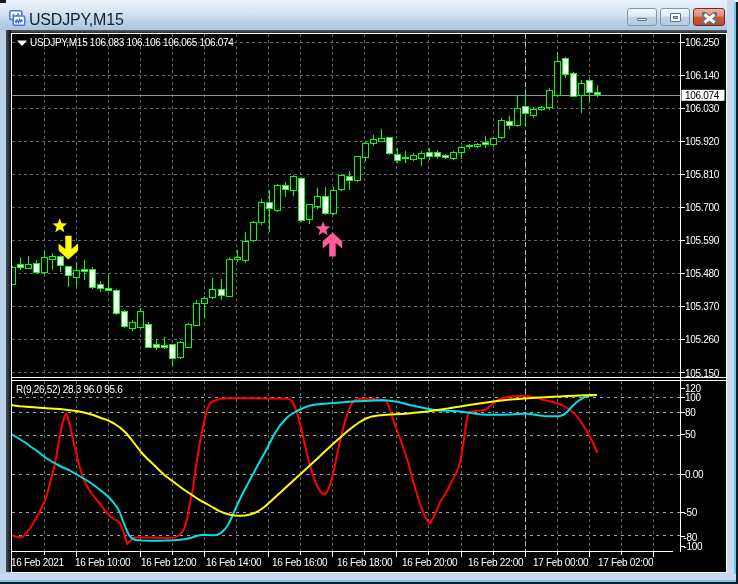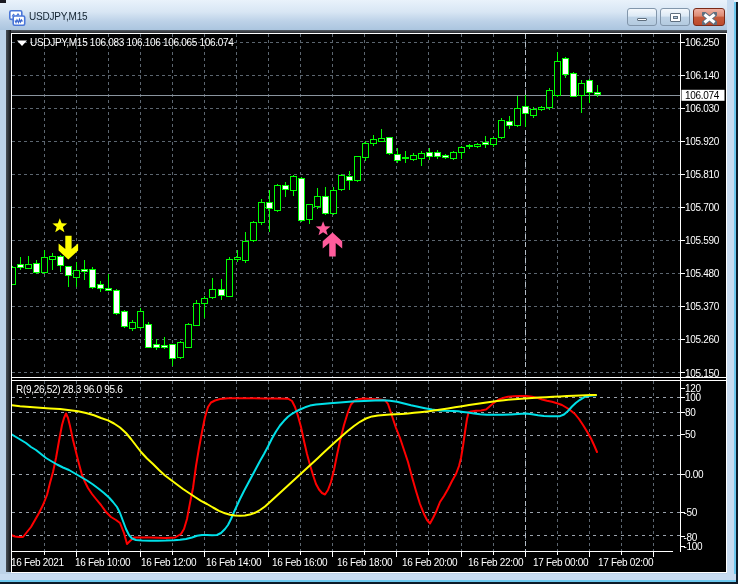"USDJPY,M15" div.abs { font-size: 10px -> 16px }
